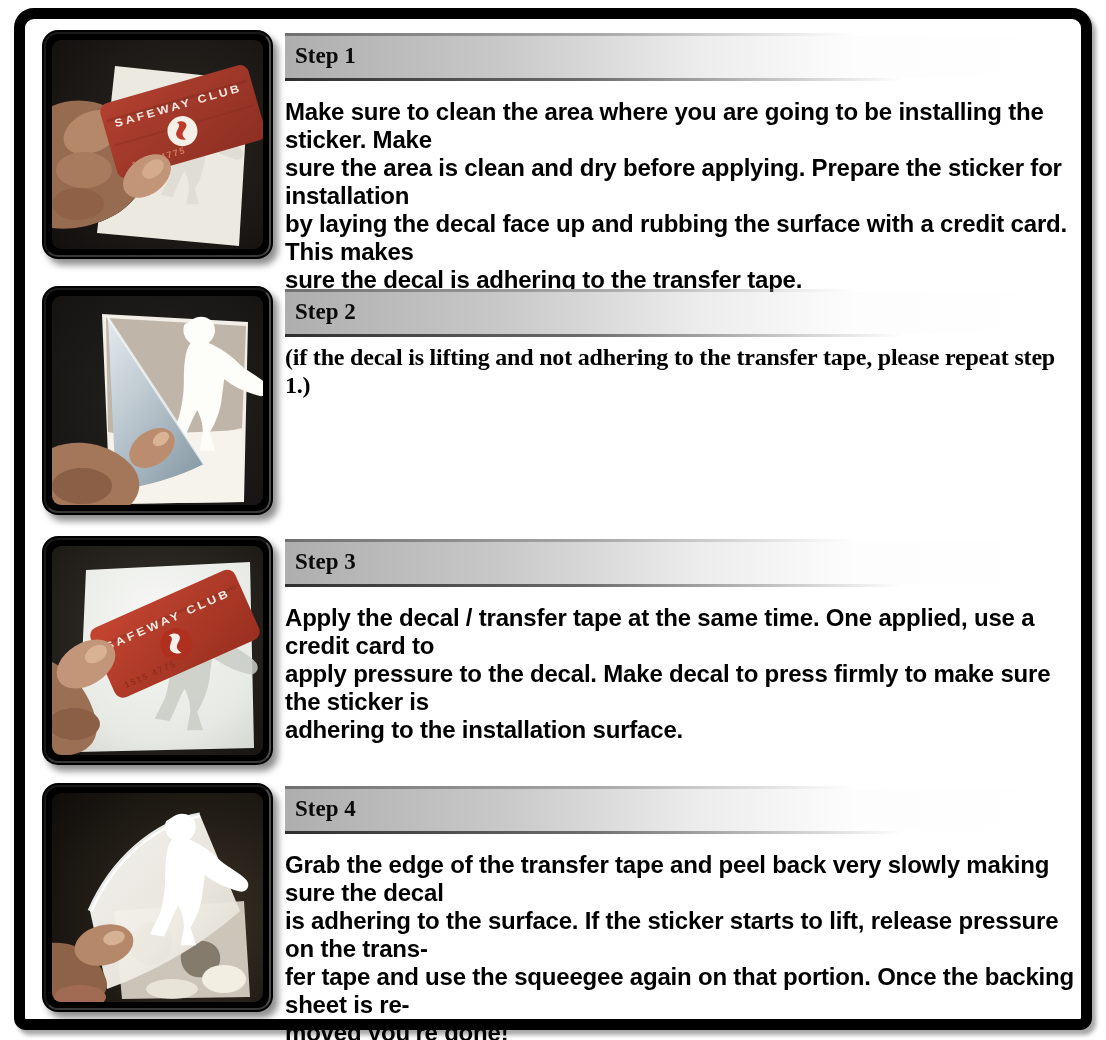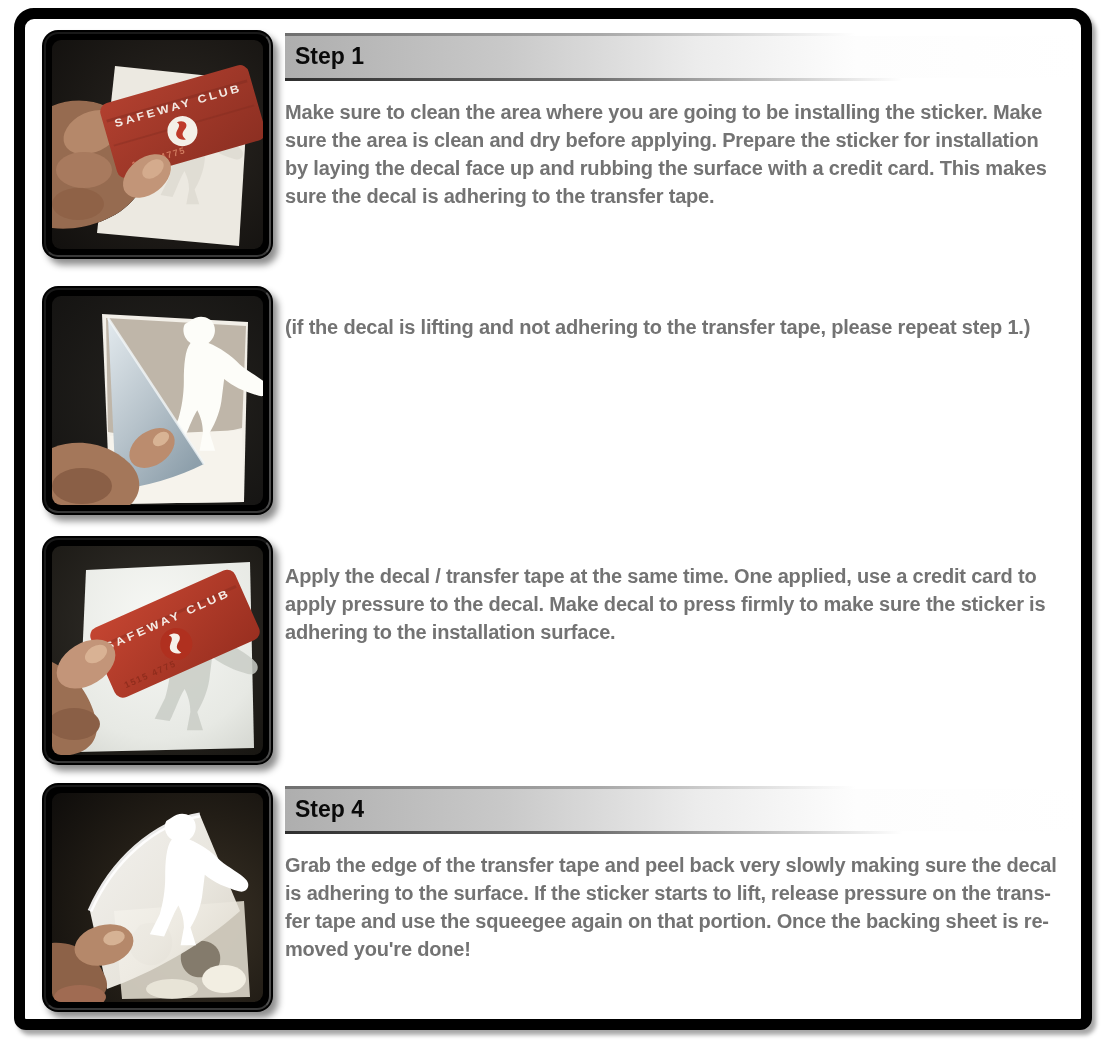"Step 1" .step-bar { font-family: none -> Liberation Serif, serif }
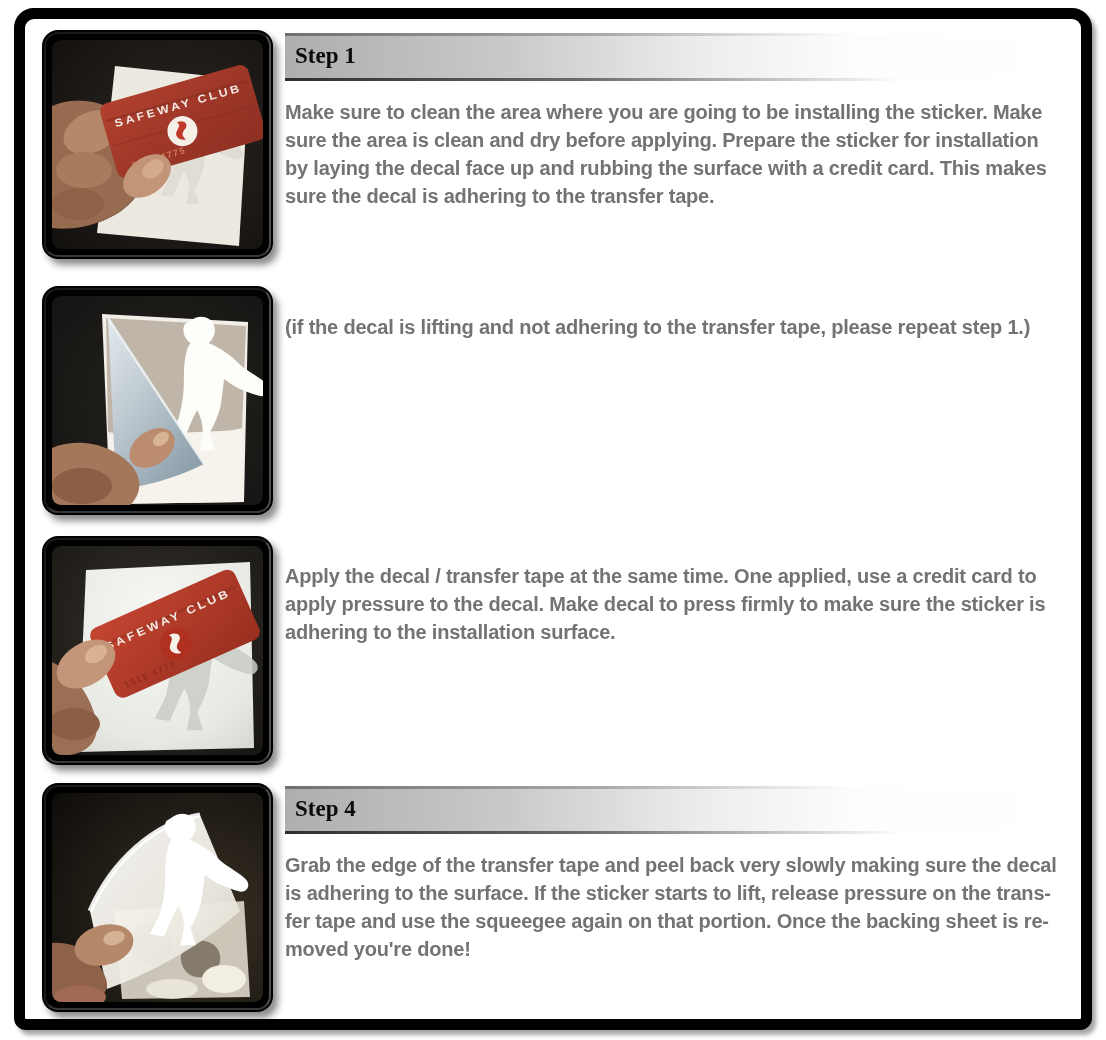"Make sure to clean the" .body-text { color: #737373 -> #000000; font-size: 20px -> 24px }
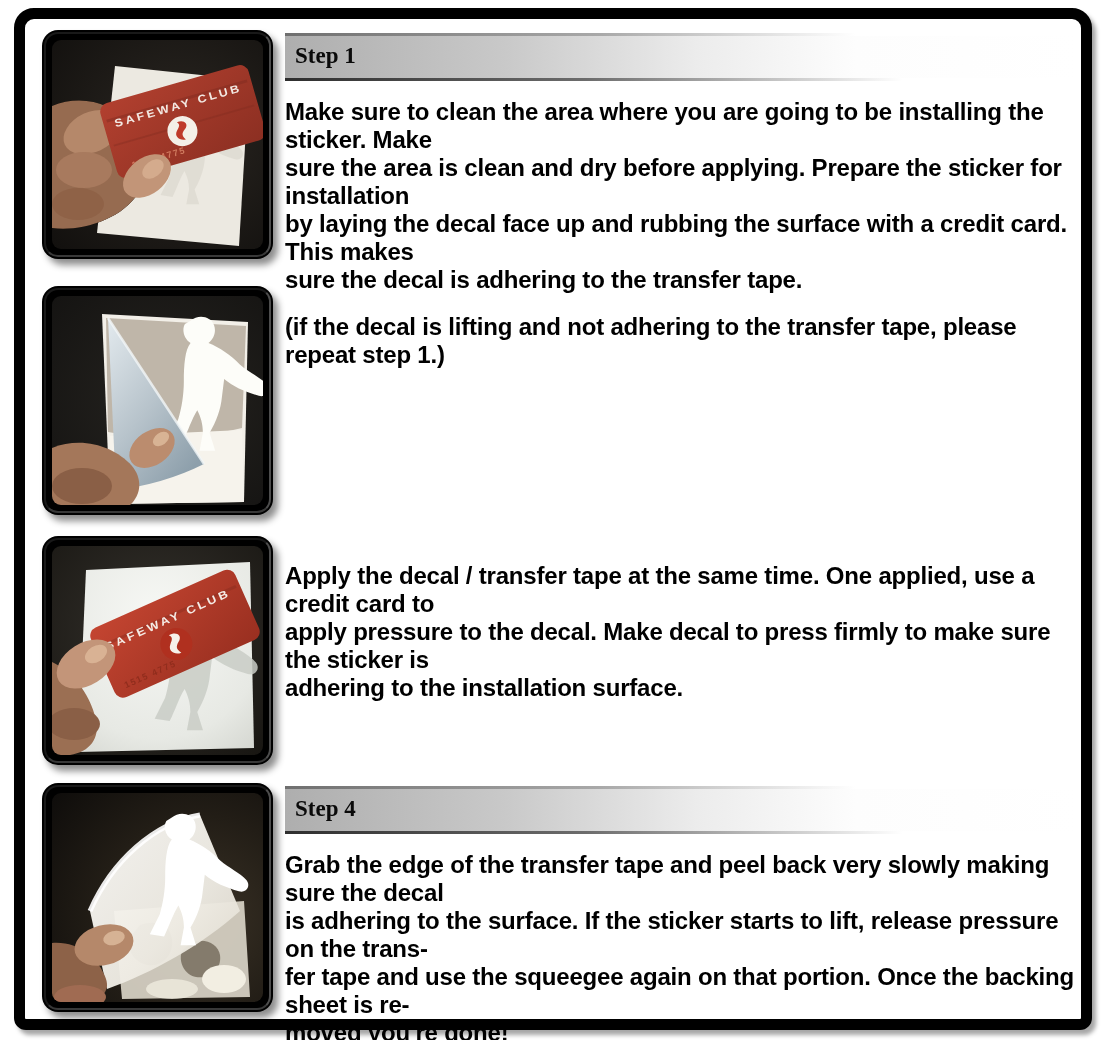"Step 2" div.step-bar { html: none -> <div> <span>Step 2</span> </div> }
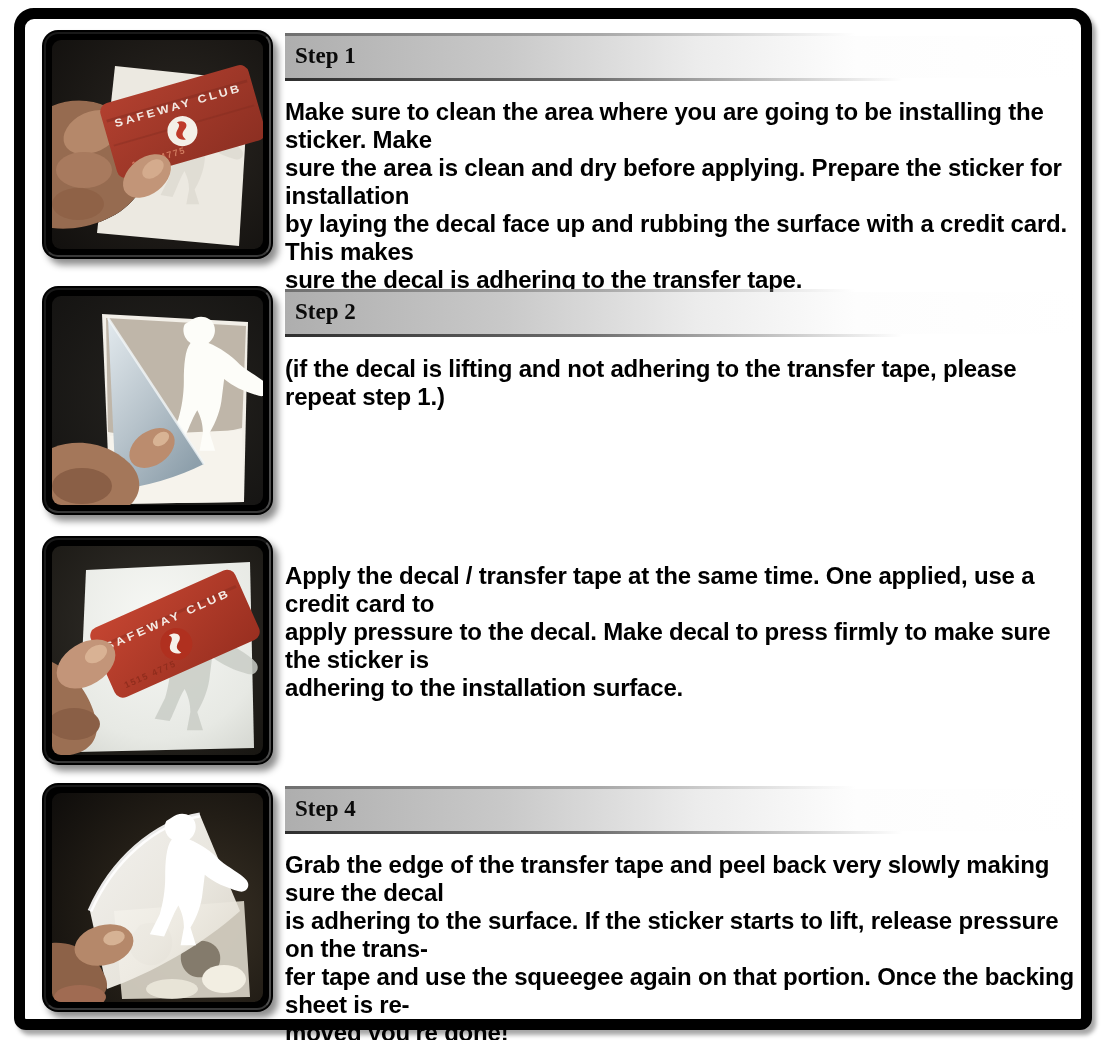"(if the decal is lifting" .body-text.note { font-family: none -> Liberation Serif, serif; margin-top: 21px -> 9px }
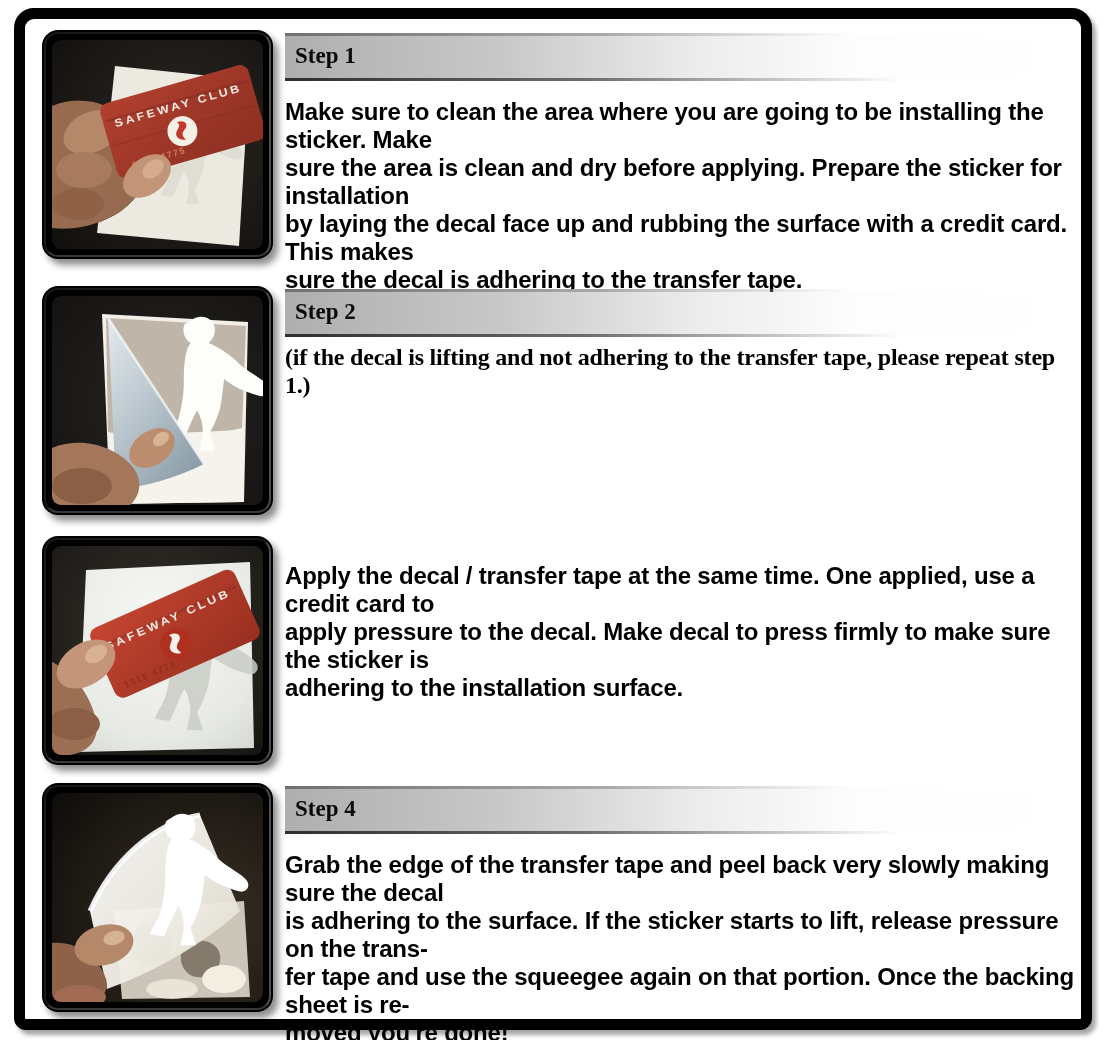"Step 3" div.step-bar { html: none -> <div> <span>Step 3</span> </div> }
